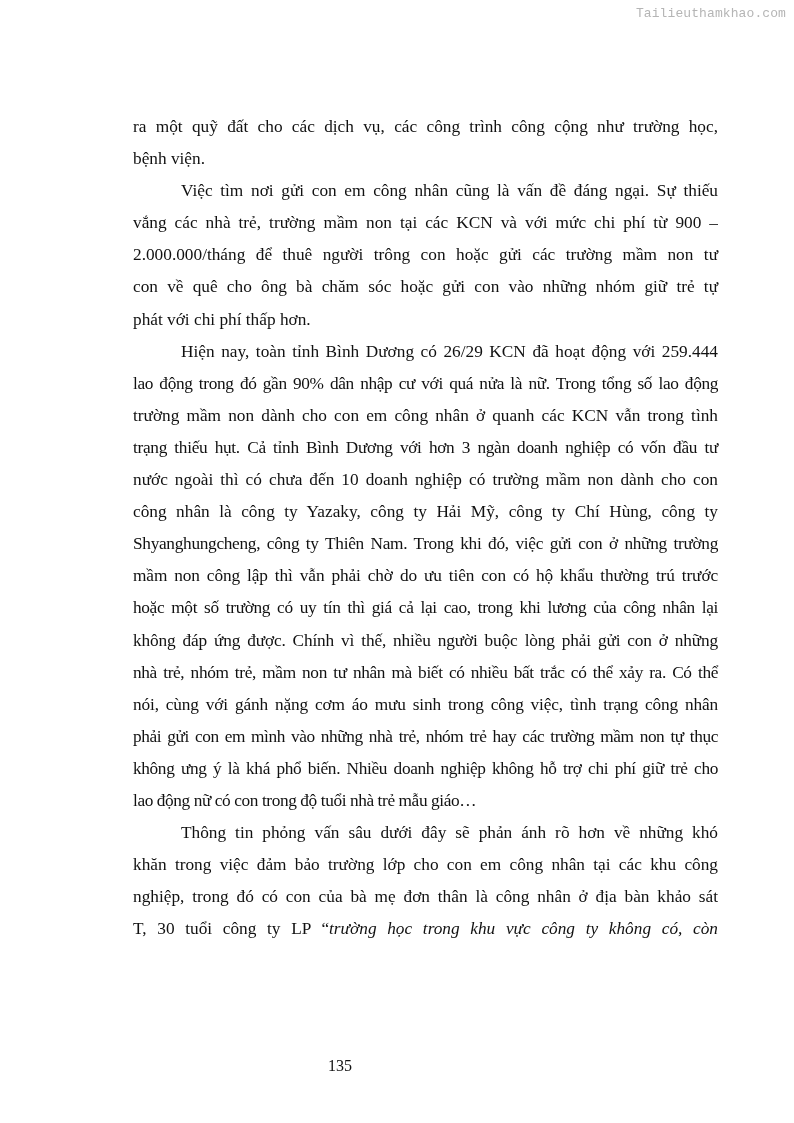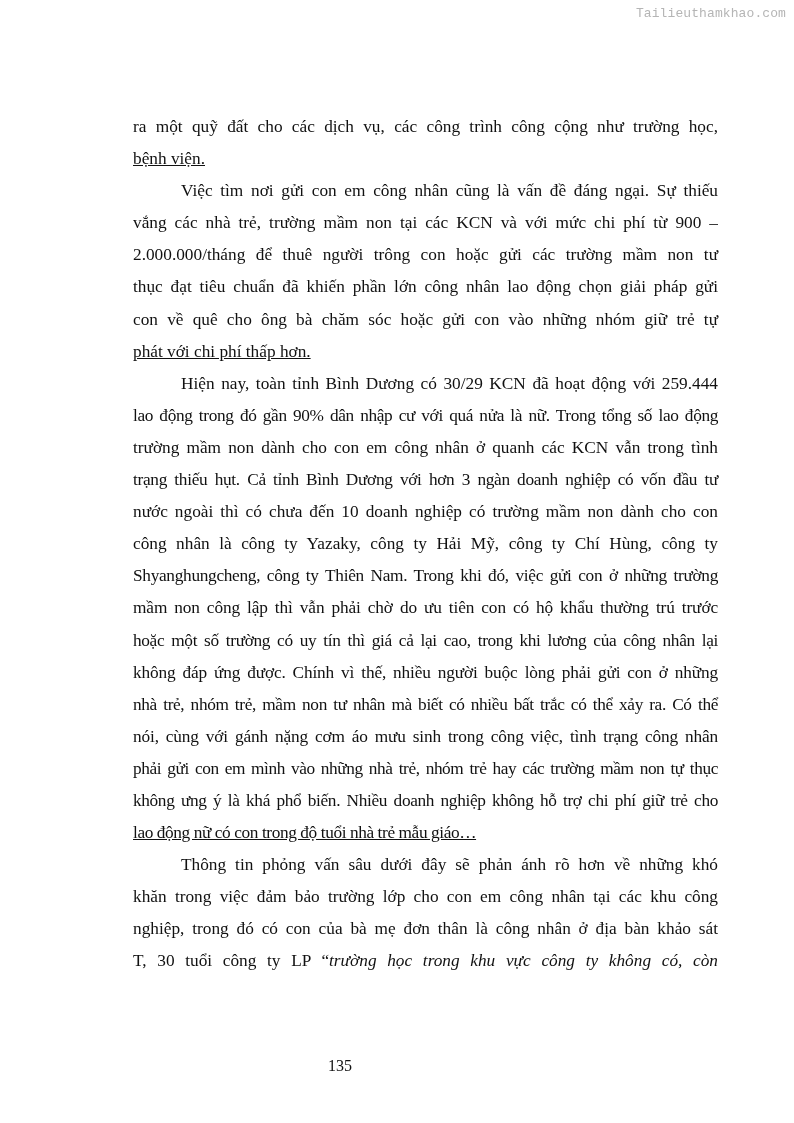"bệnh viện." .para .line.last { text-decoration: underline -> none }
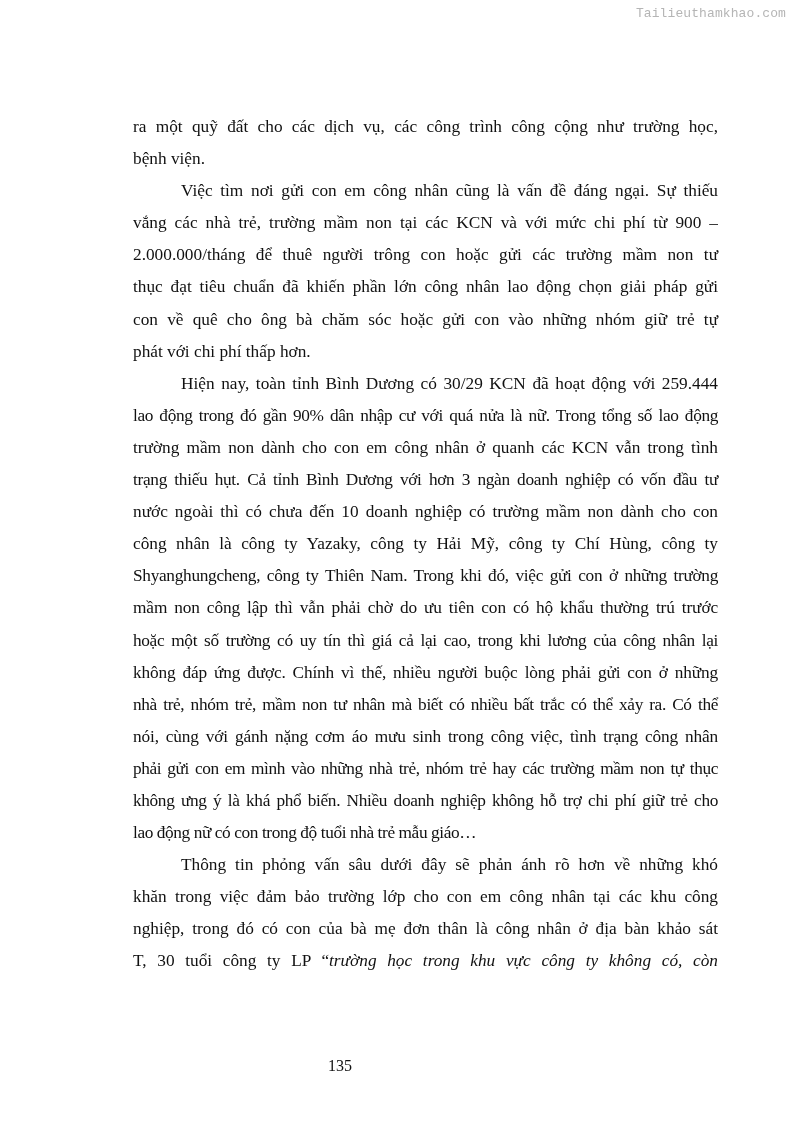"thục đạt tiêu chuẩn đã" span.line { html: <span>thục đạt tiêu chuẩn đã khiến phần lớn công nhân lao động chọn giải pháp gửi</span> -> none }
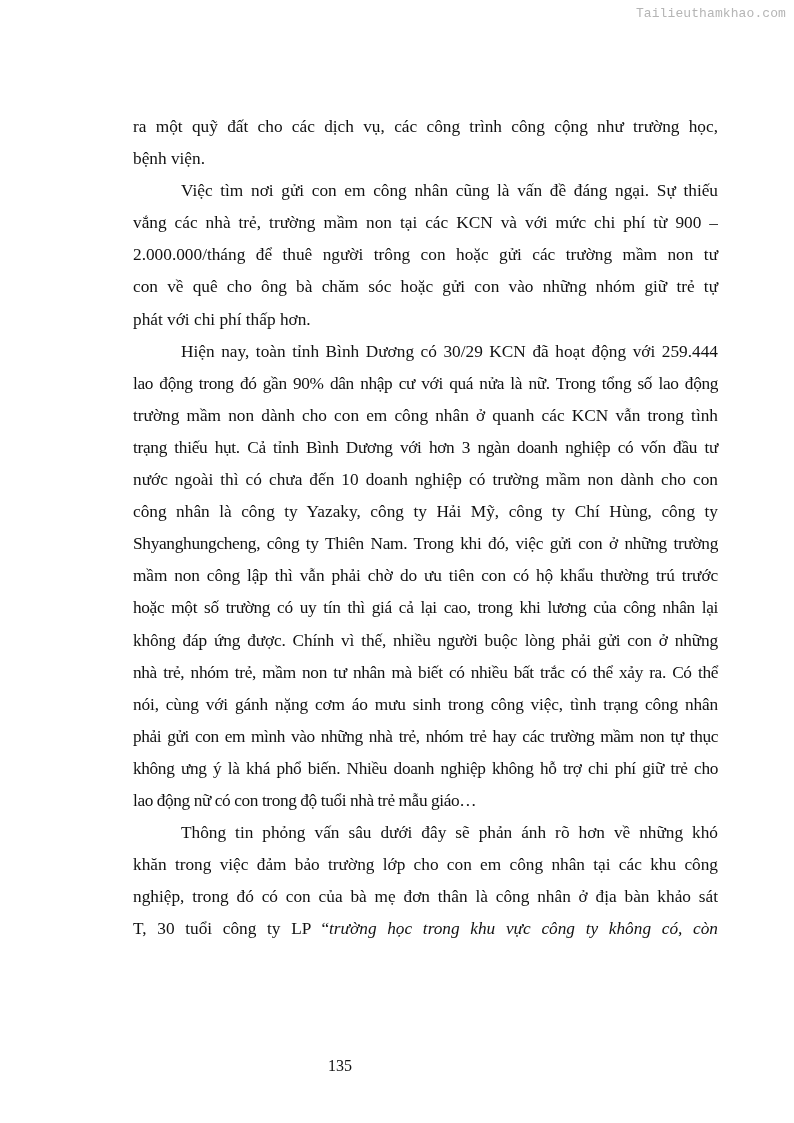"Hiện nay, toàn tỉnh Bình" span.line { text: 30/29 -> 26/29 }
